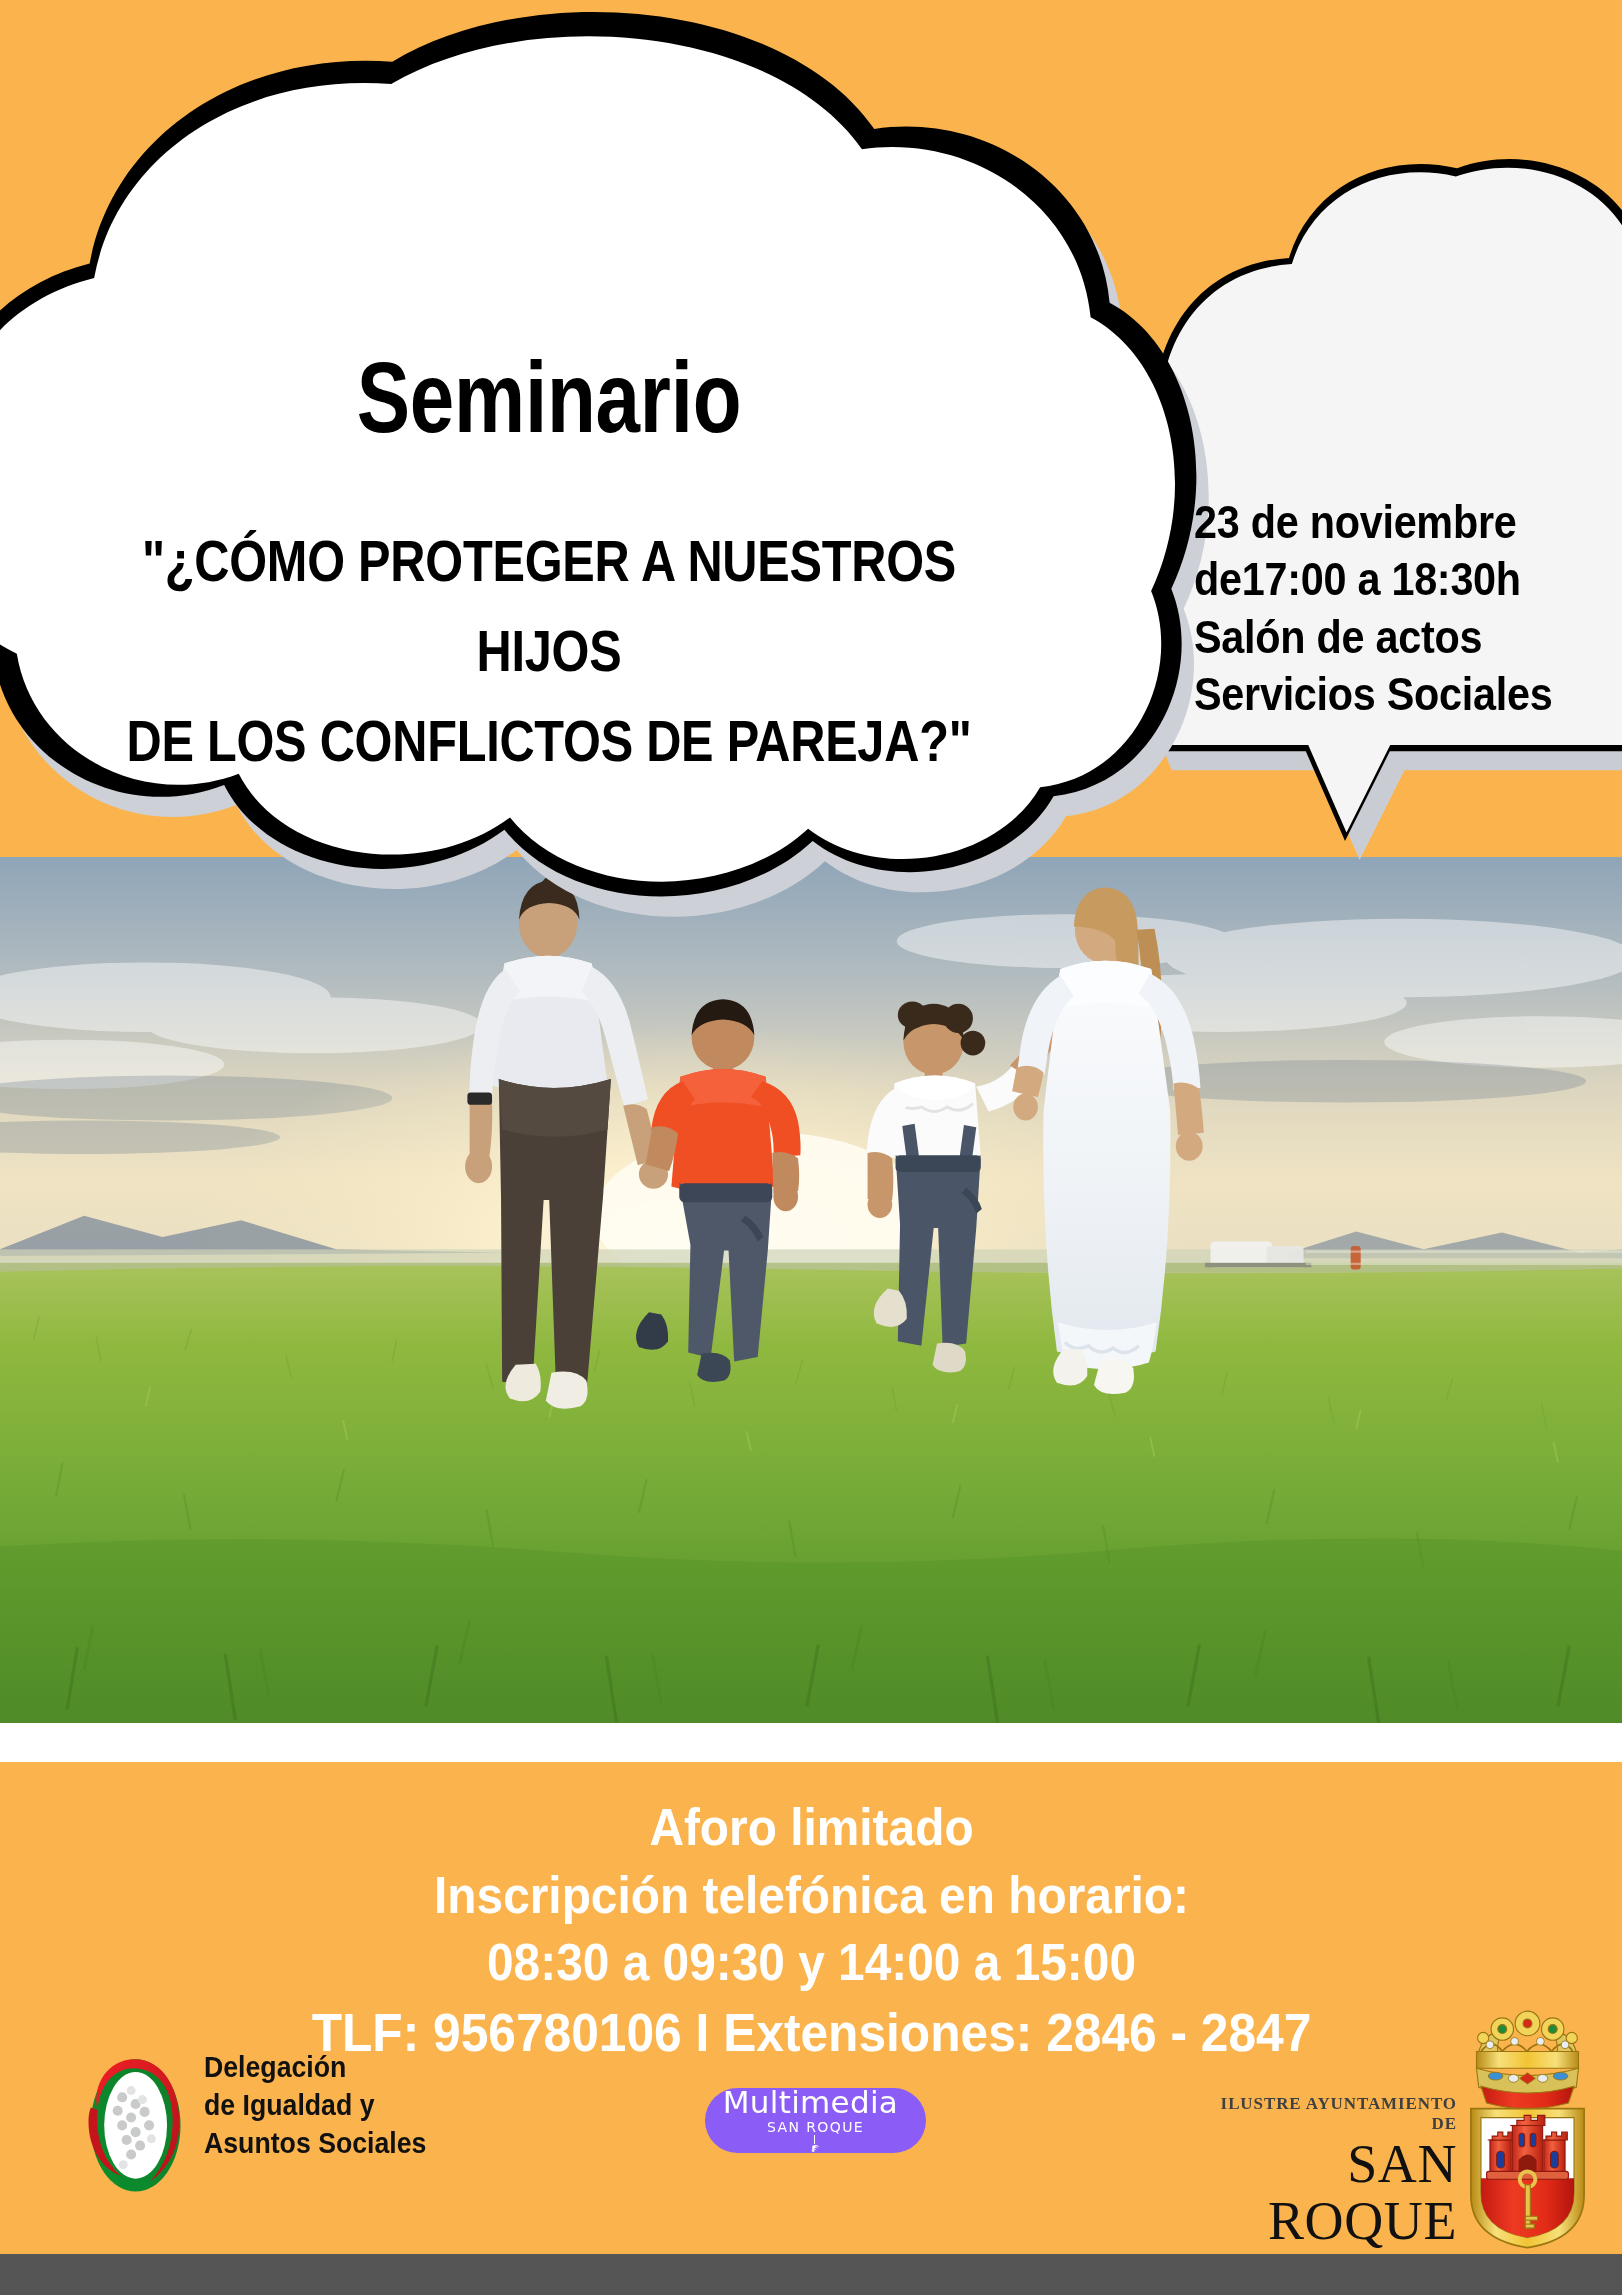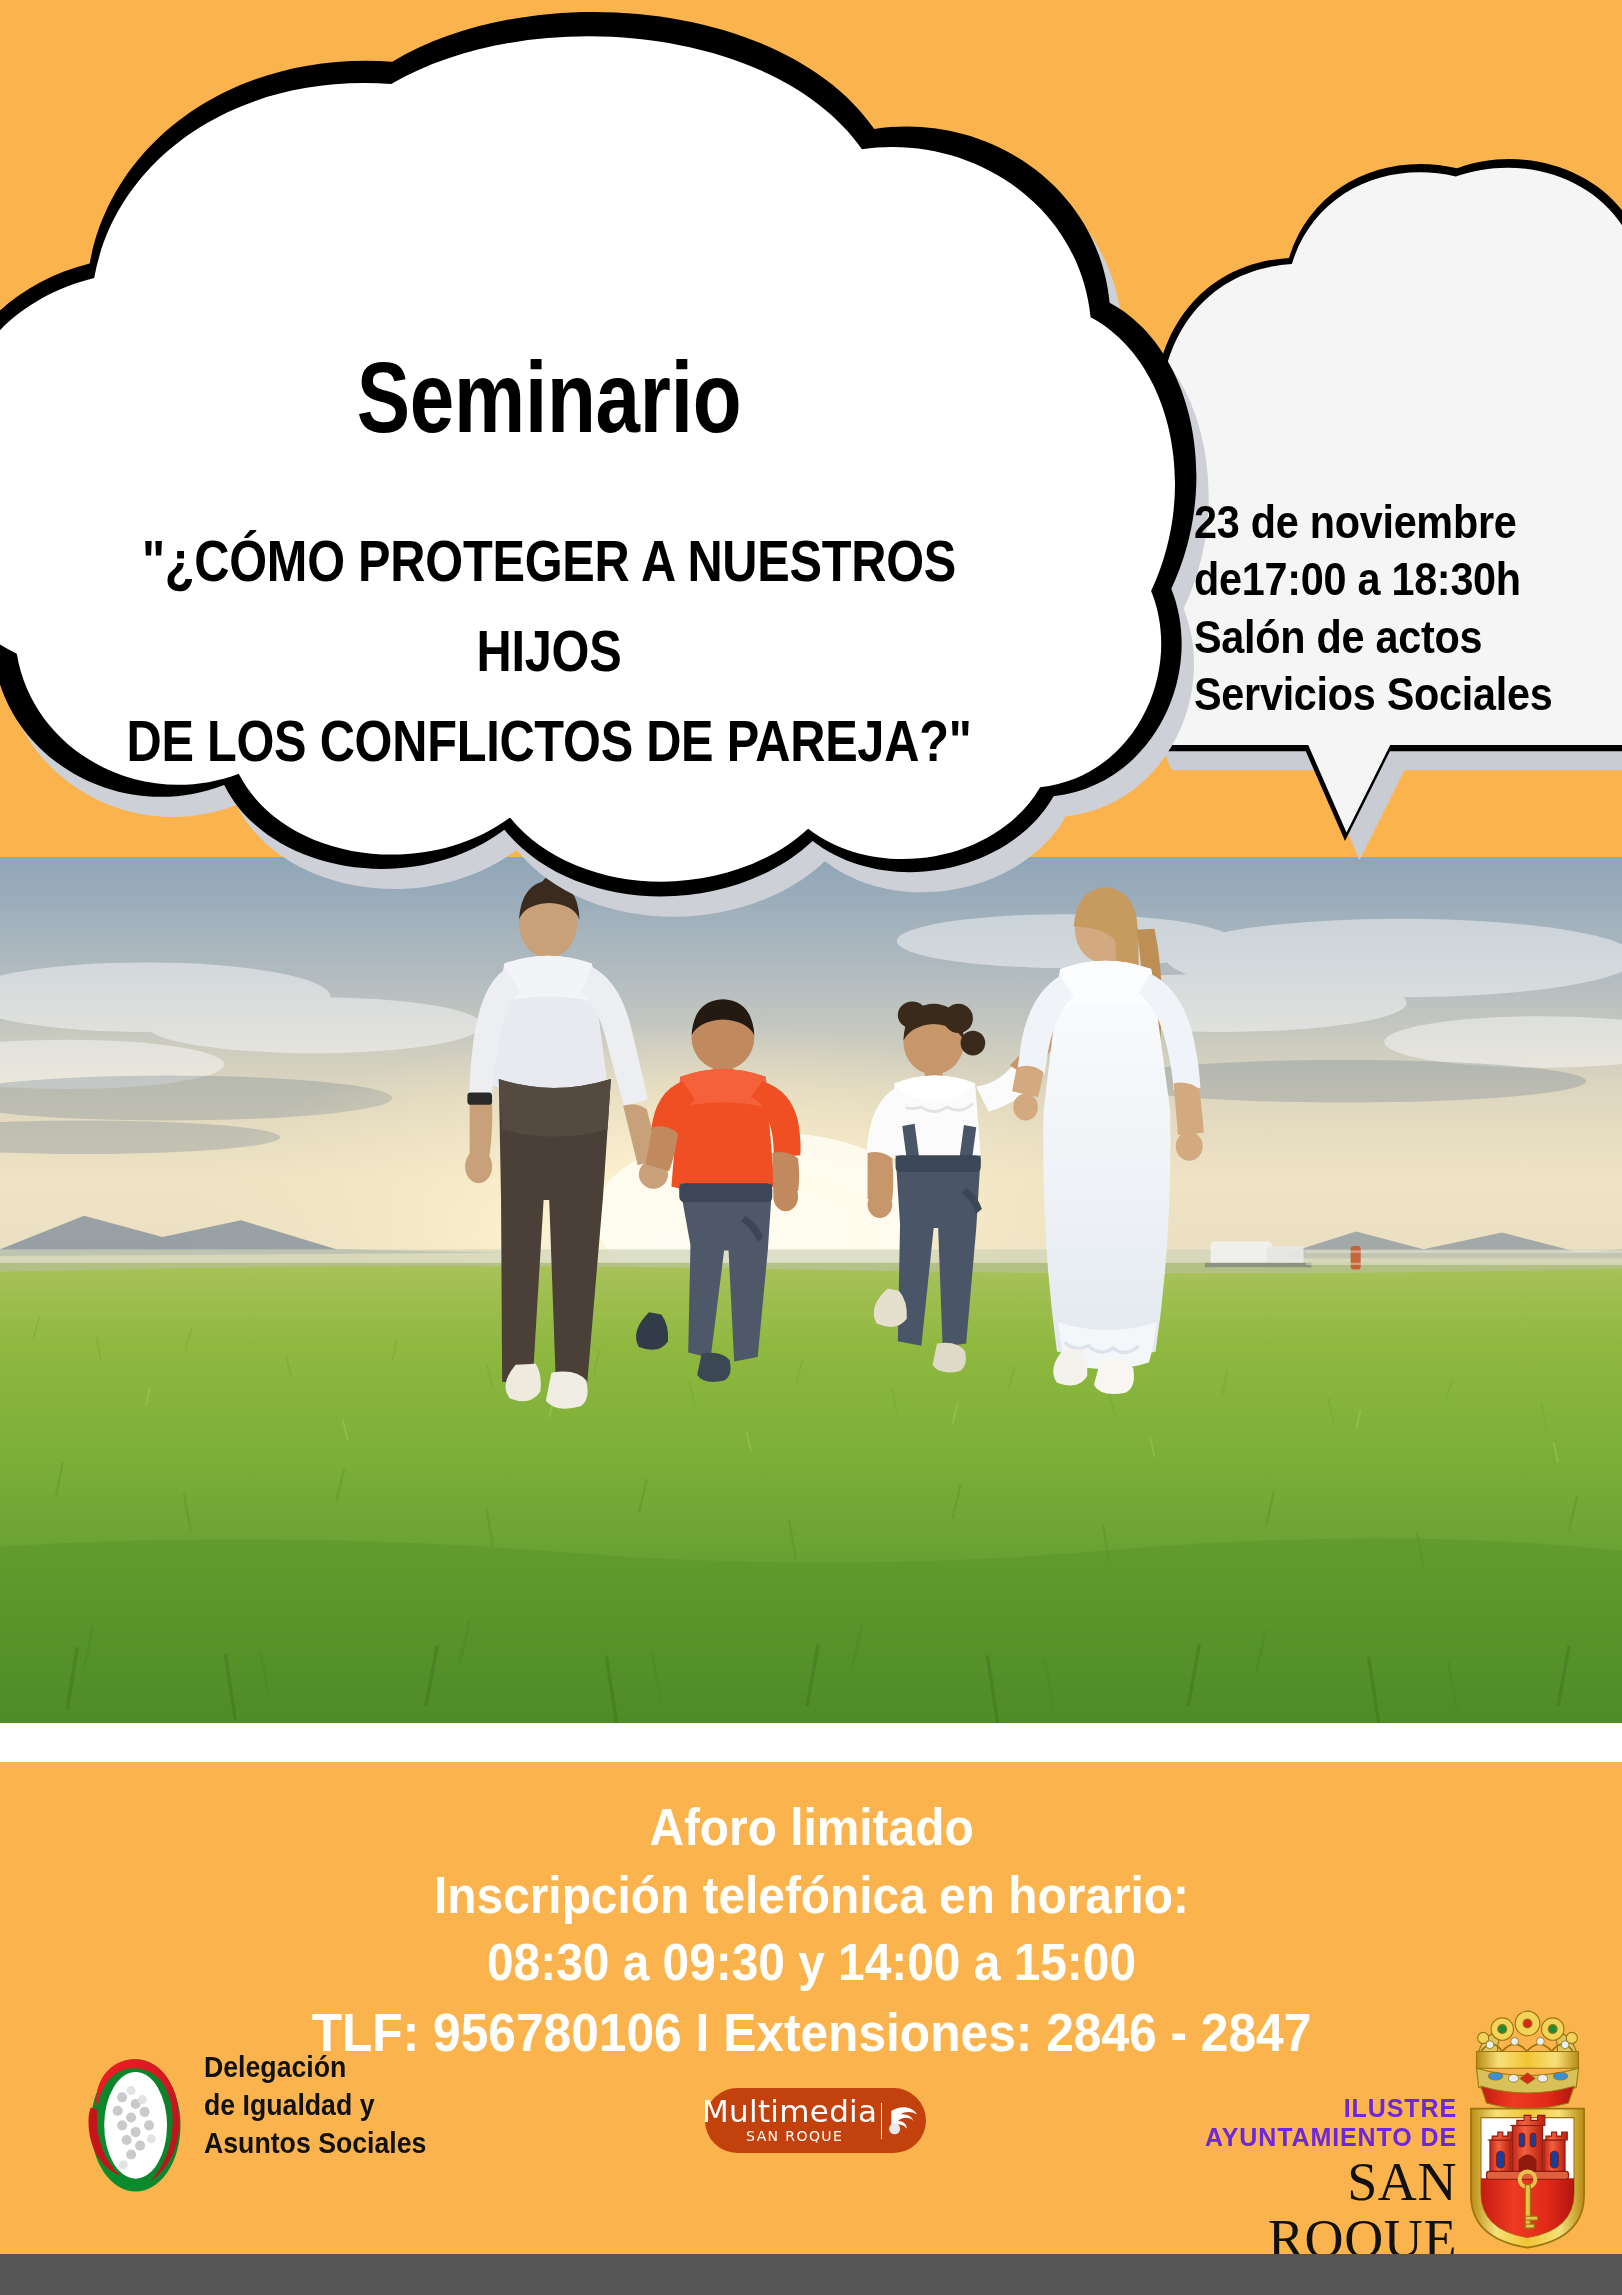"Multimedia" #logo-multimedia .pill { background: #c2410c -> #8b5cf6; flex-direction: none -> column }
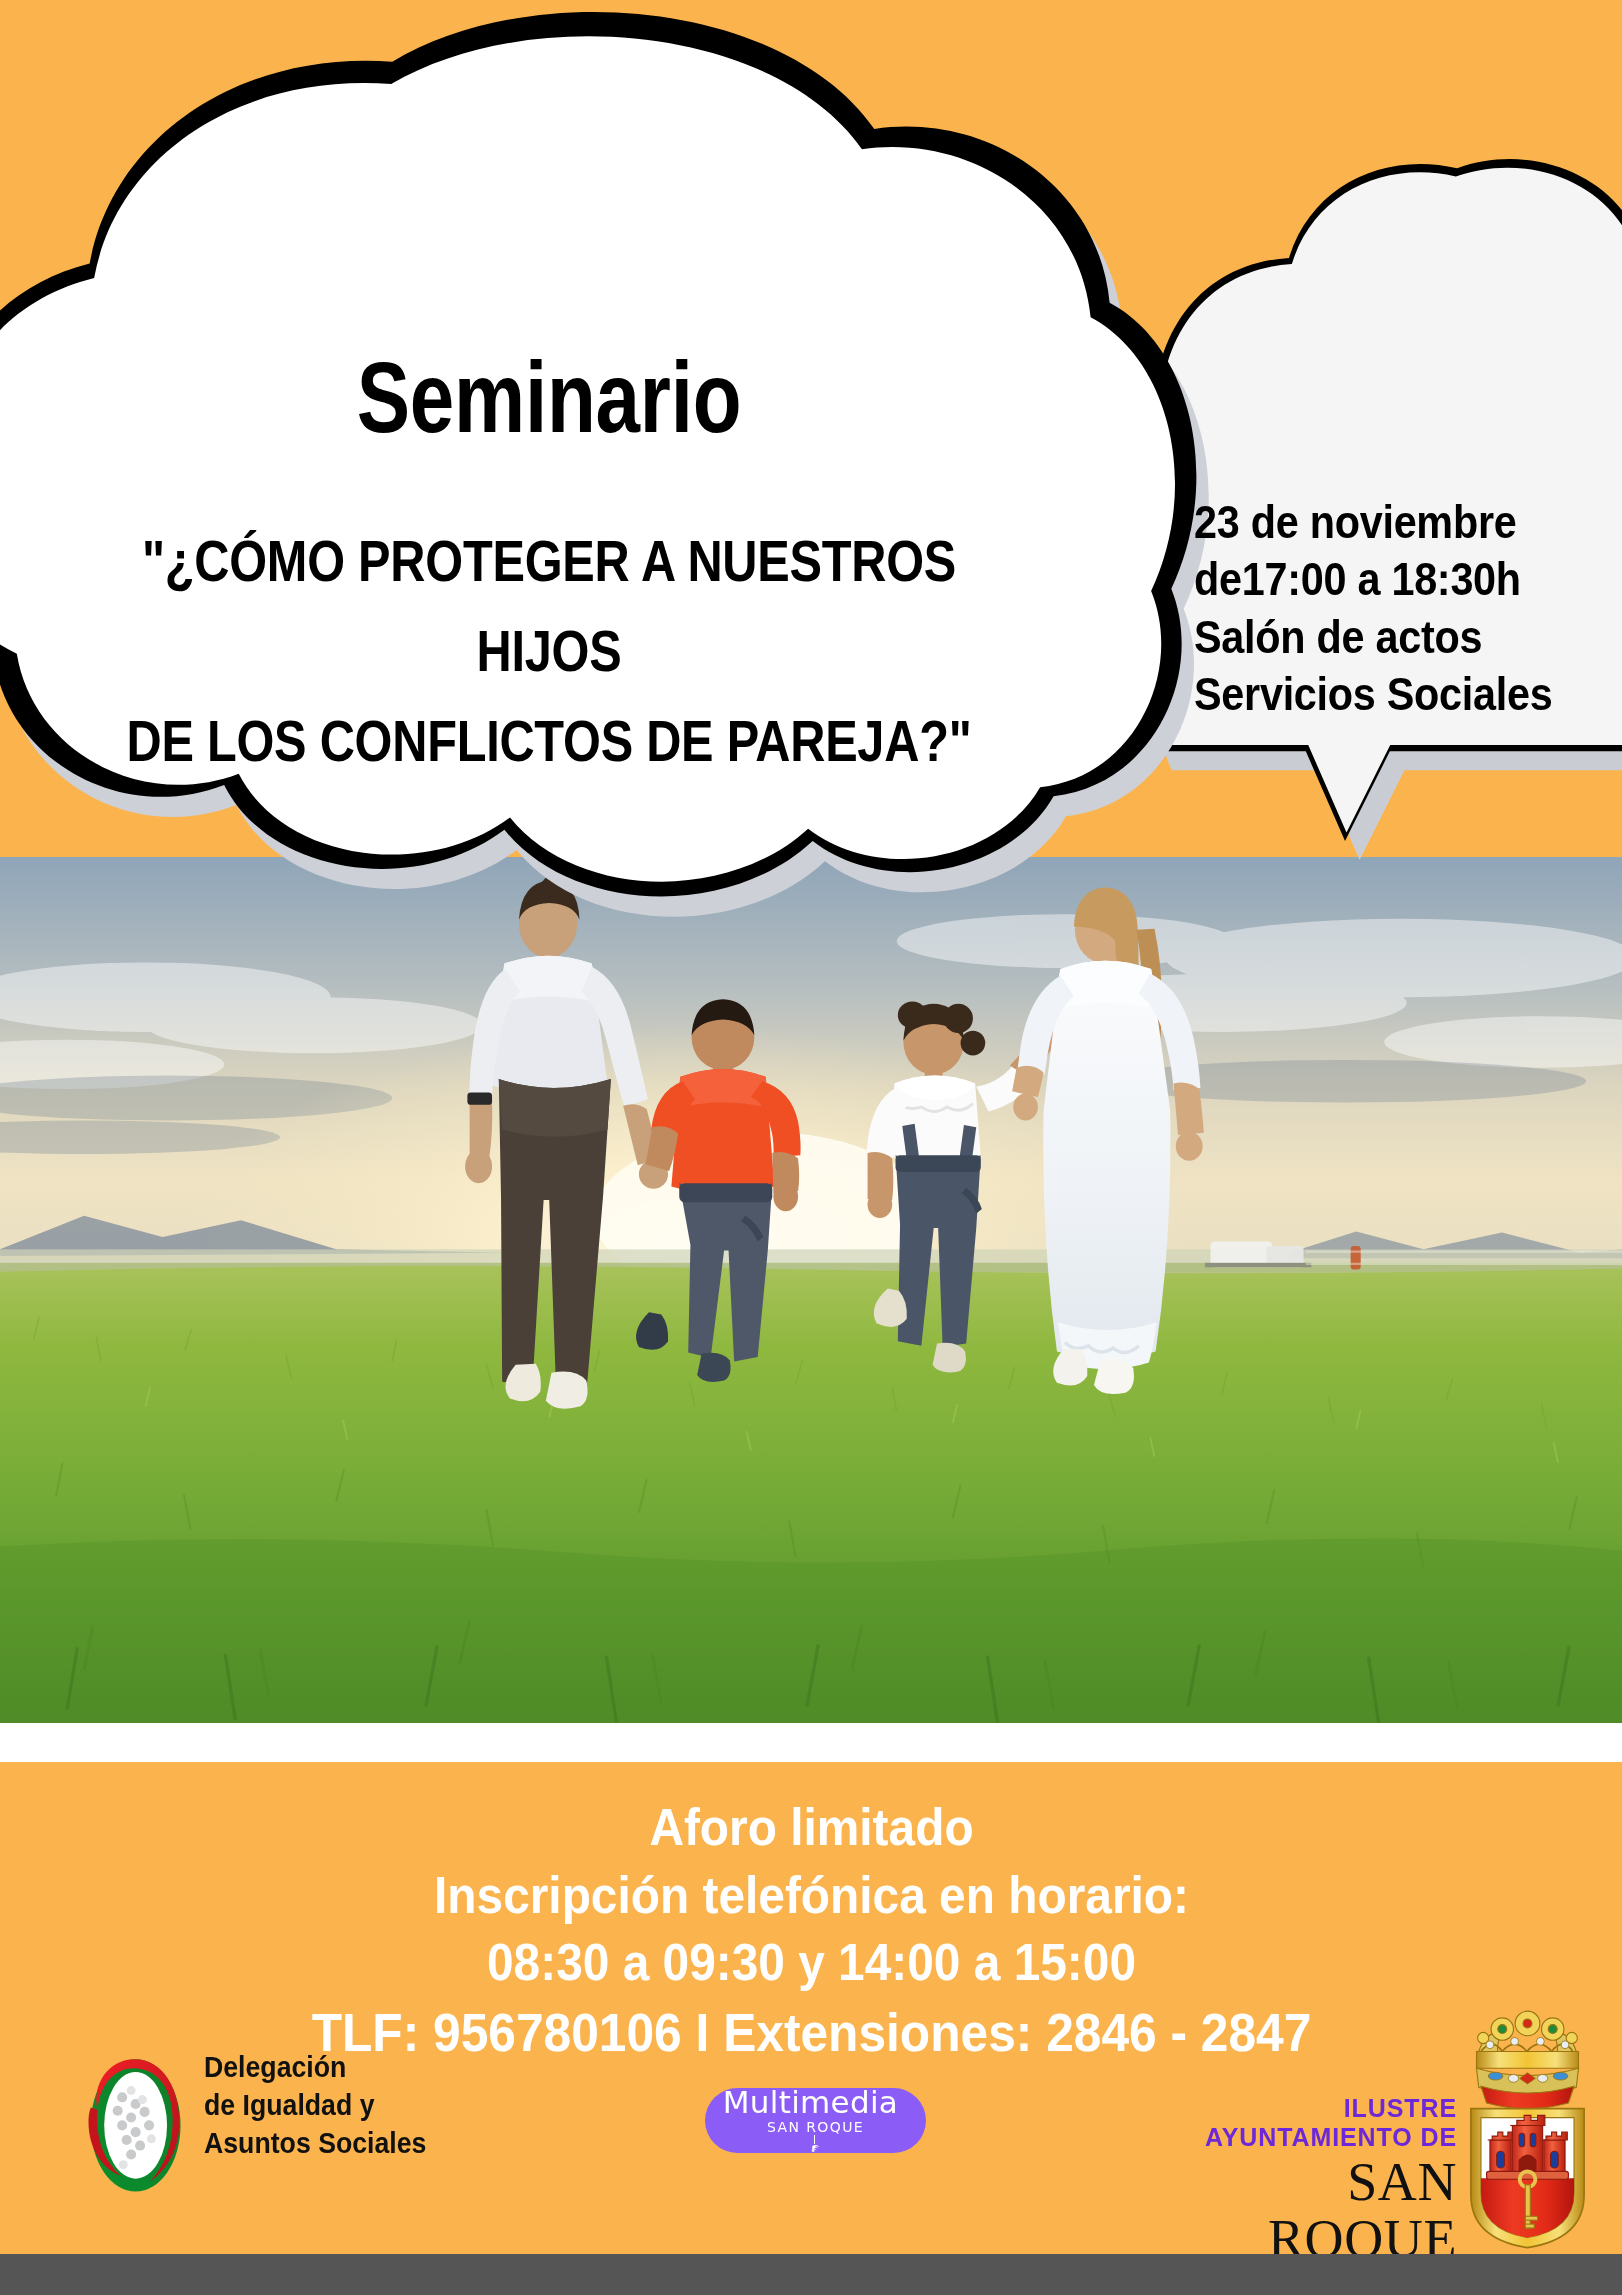"ILUSTRE AYUNTAMIENTO DE" #logo-sanroque .sr-small { color: #6d28d9 -> #404040; font-family: Liberation Sans, sans-serif -> Liberation Serif, serif; font-size: 25px -> 17px }
